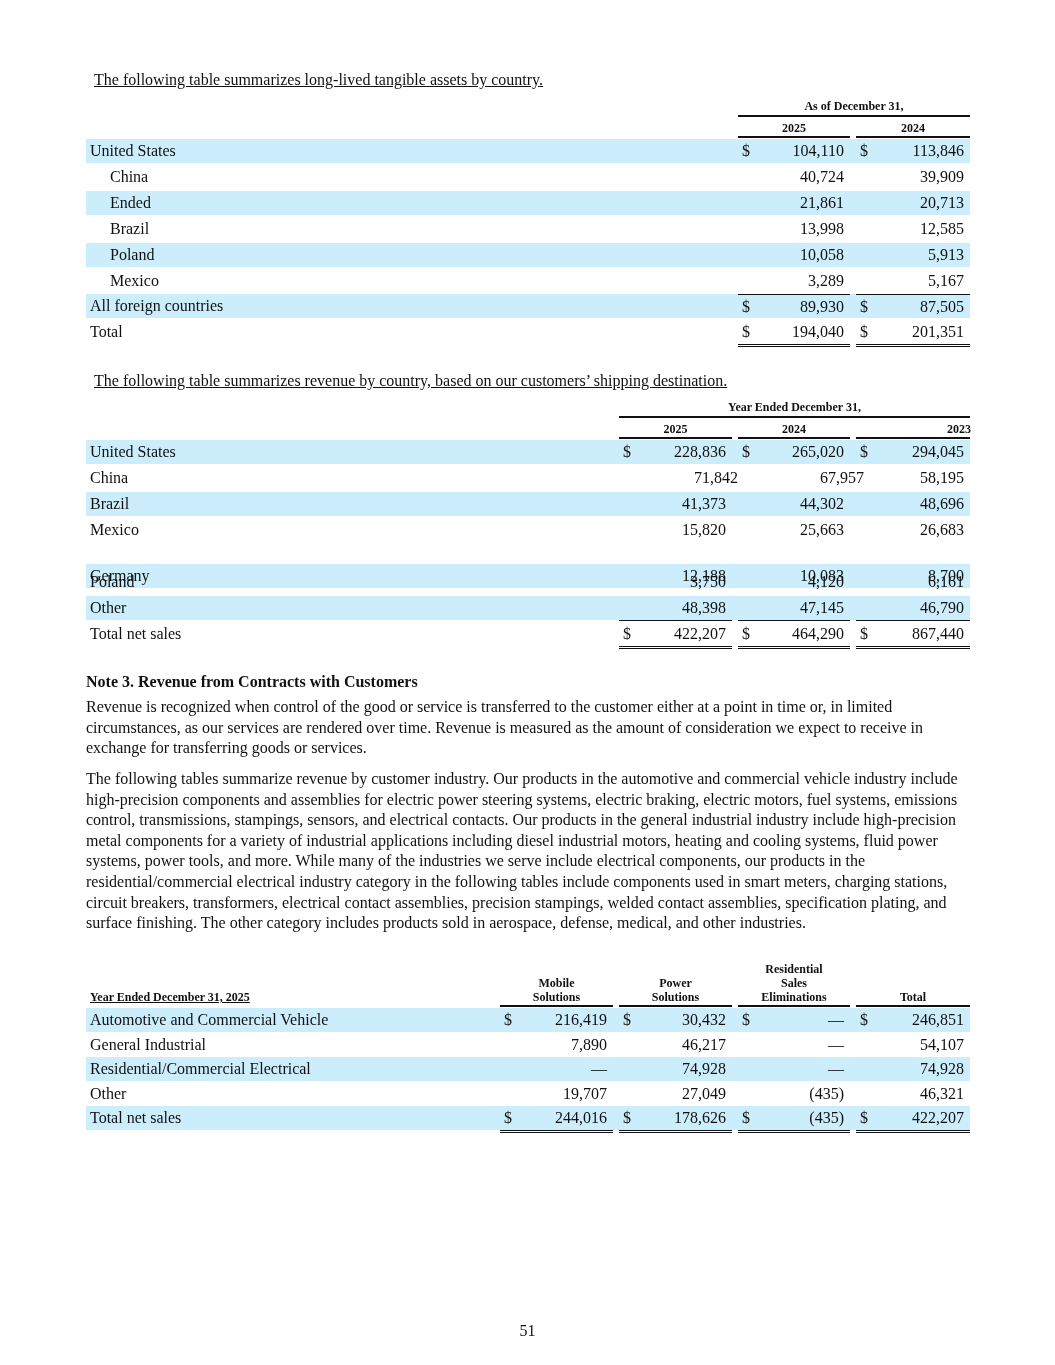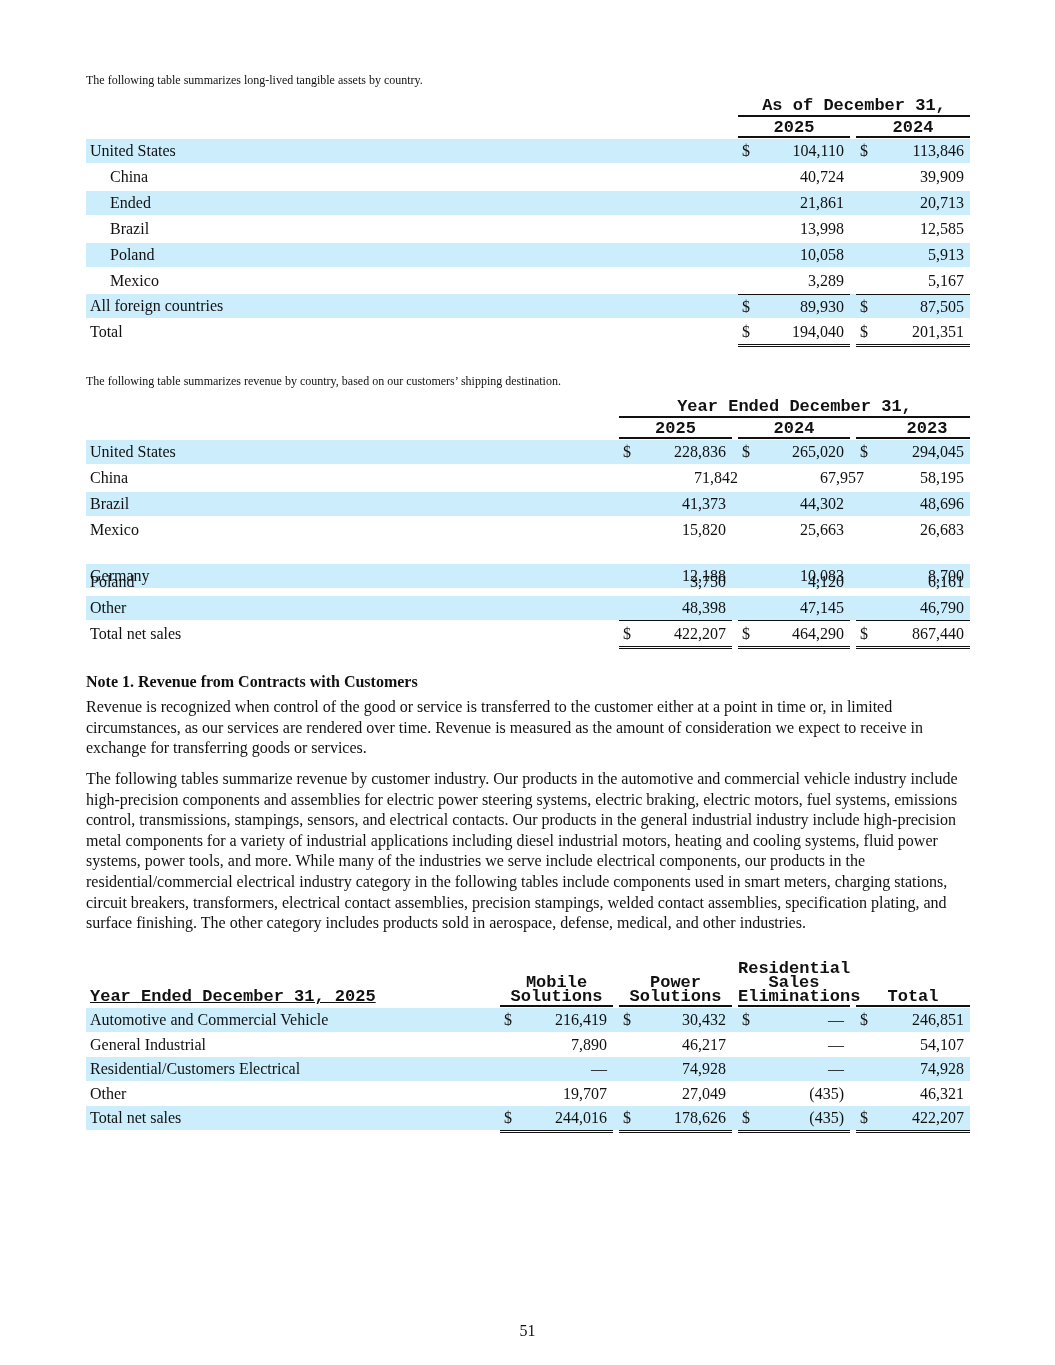"The following table summarizes" p.intro { font-size: 12px -> 16px; left: 0 -> 8px; text-decoration: none -> underline }
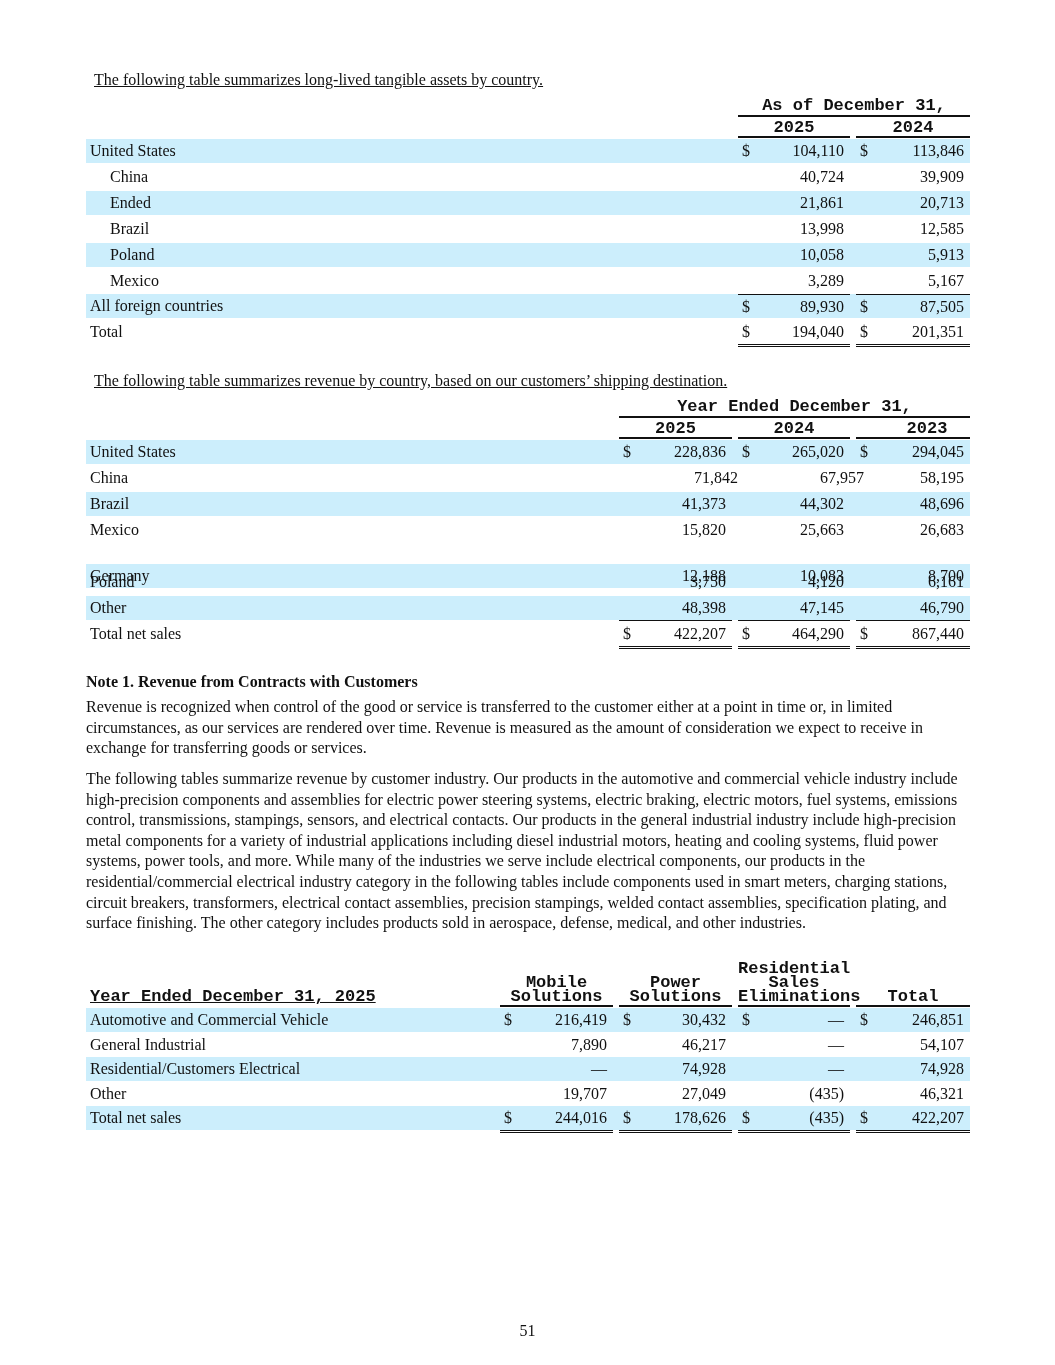"As of December 31," .hdr { font-family: Liberation Mono, monospace -> Liberation Serif, serif; font-size: 17px -> 12px }
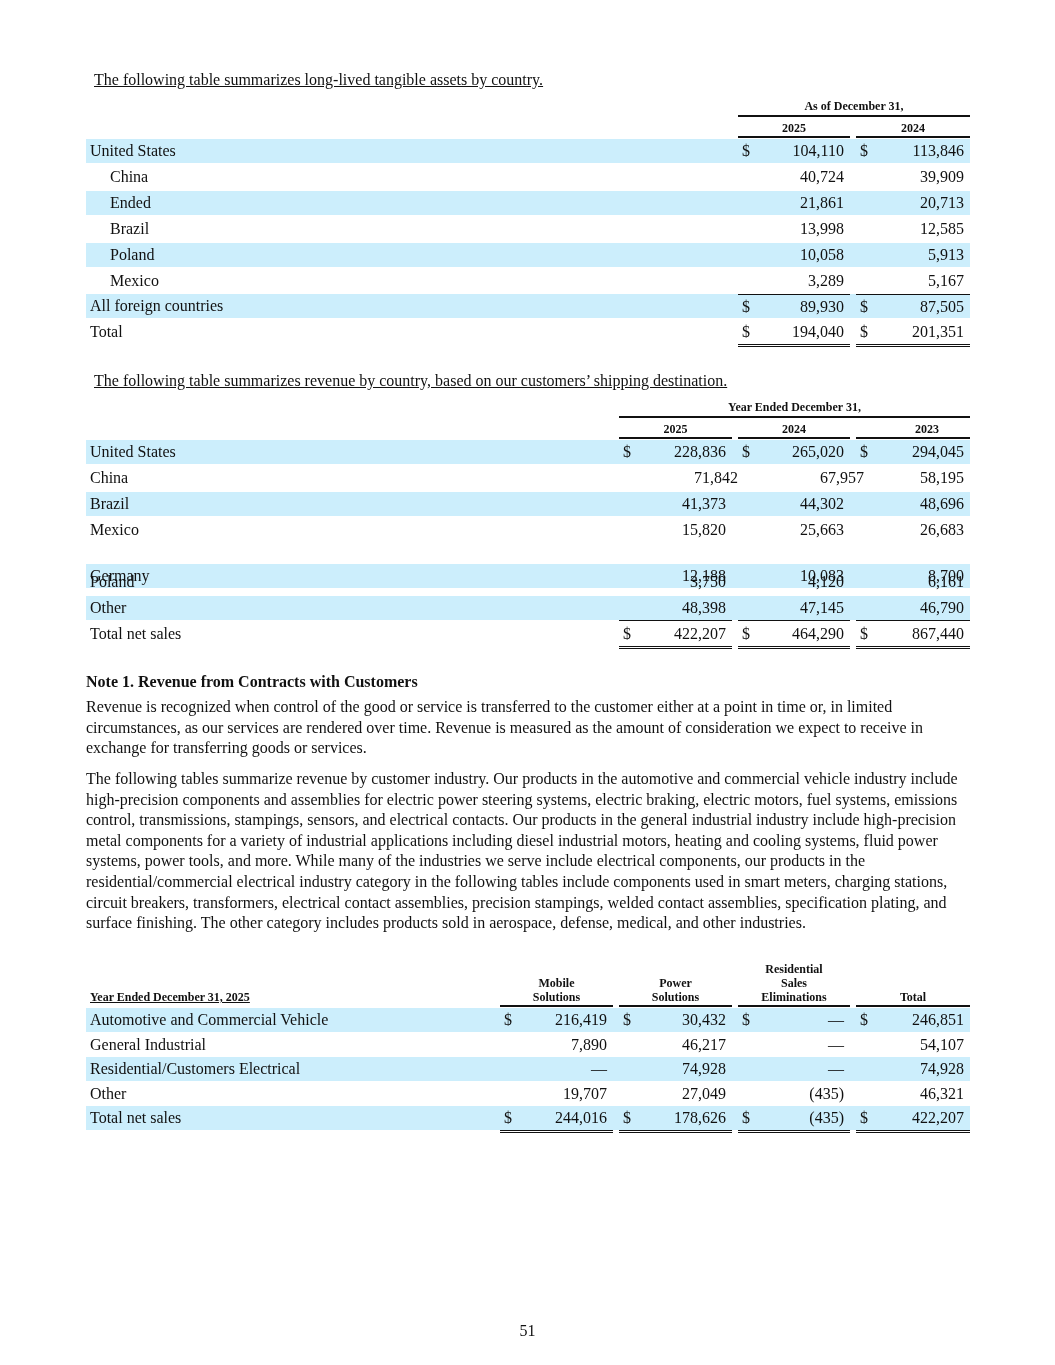"2023" div.hdr { left: 784px -> 816px }
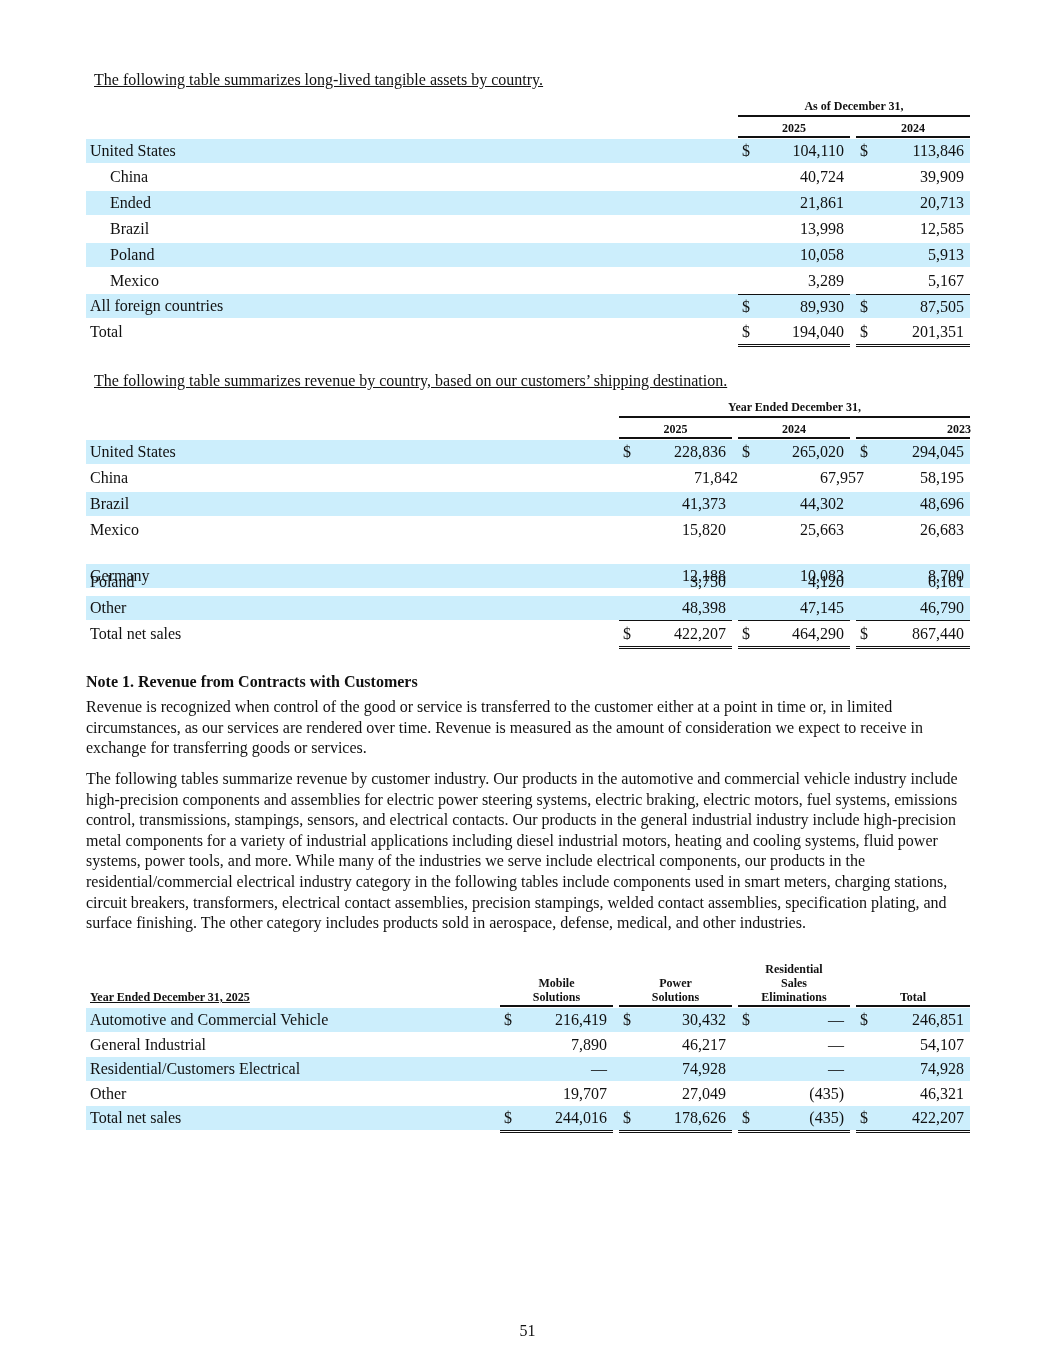"Note 1. Revenue from Contracts" h3.note { text: 1 -> 3 }
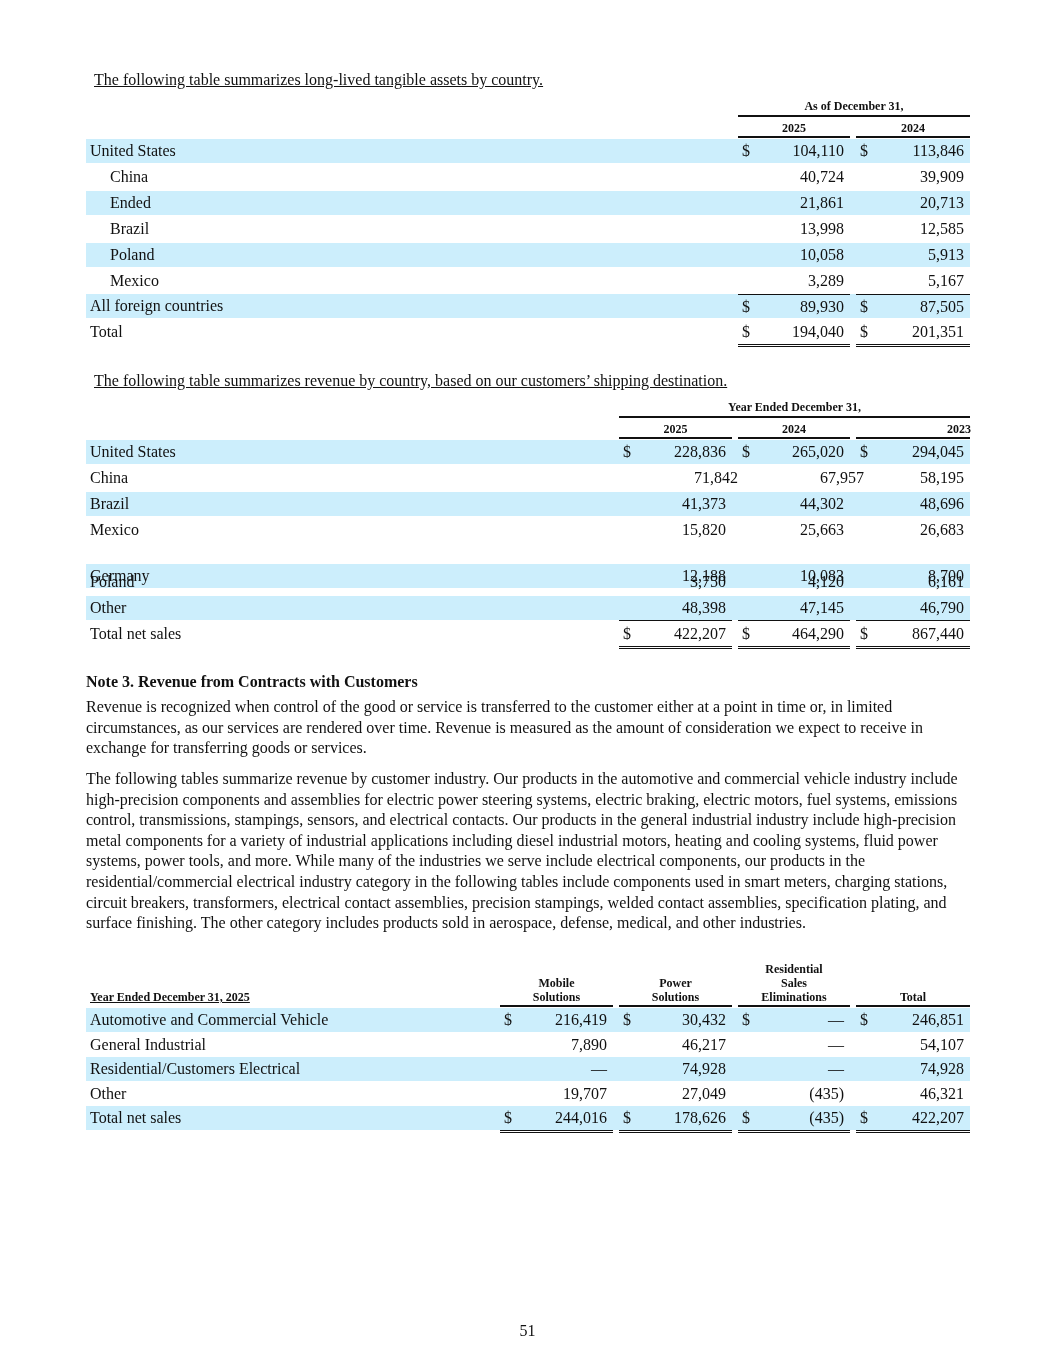"Residential/Customers Electrical" span.label { text: Residential/Customers -> Residential/Commercial }
